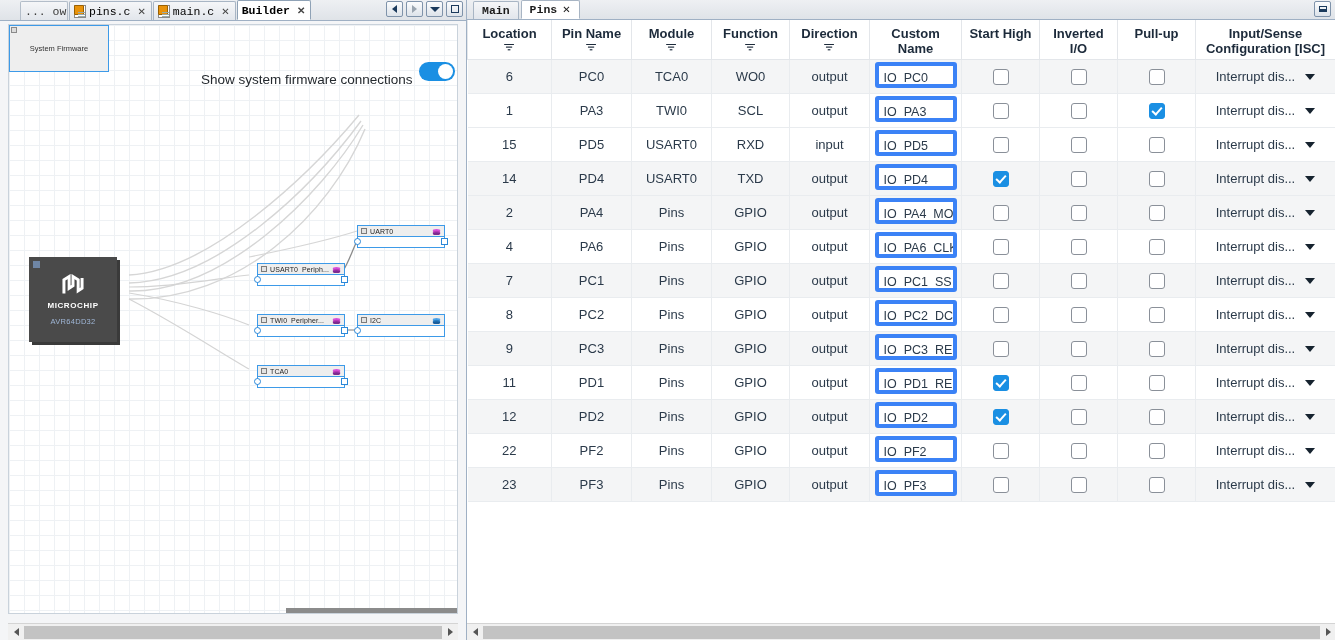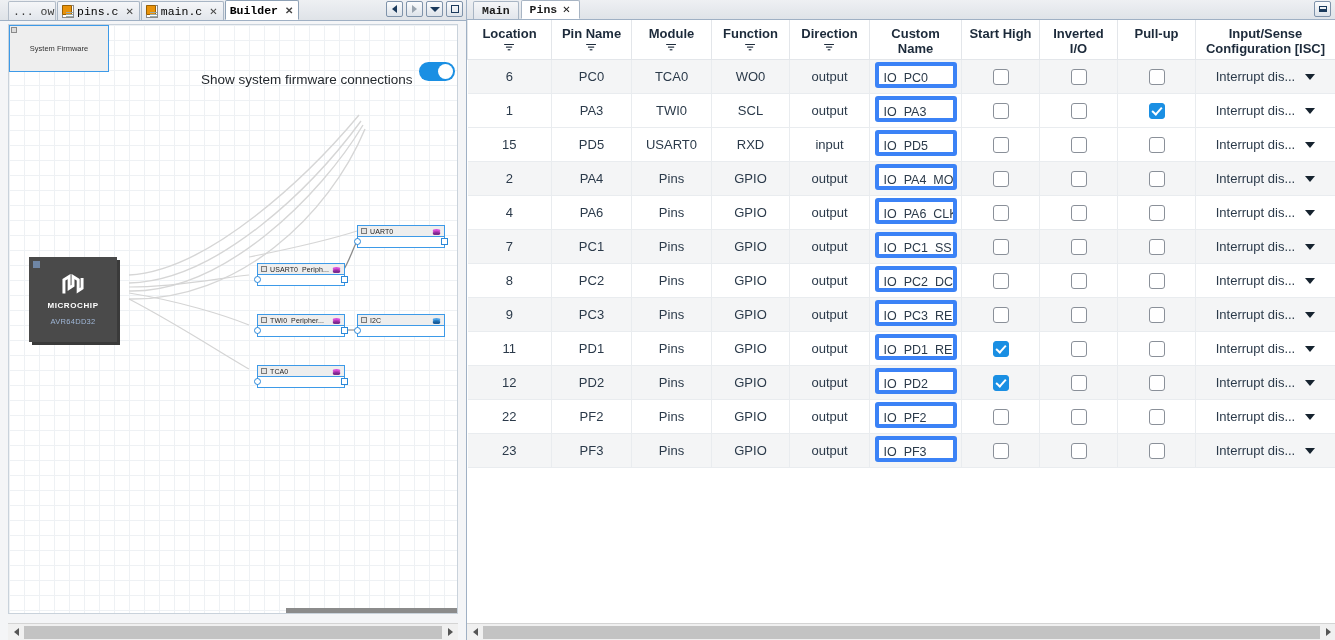"... ow" .ide-tabbar { padding-left: 8px -> 20px }
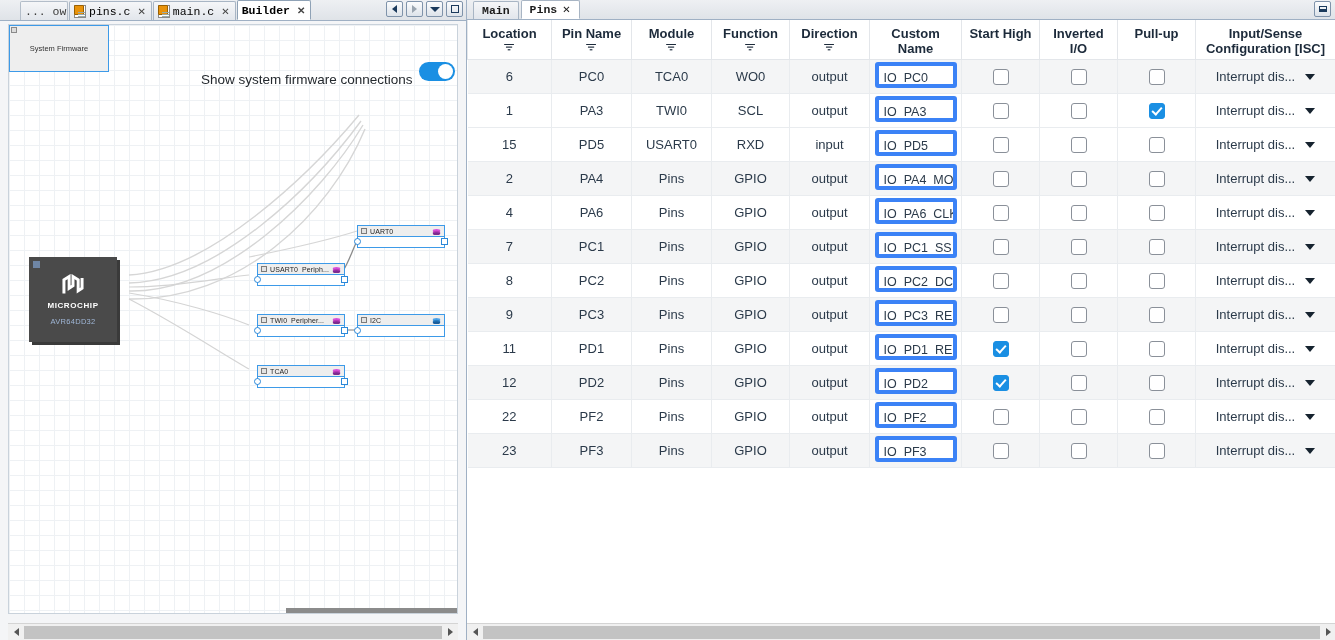"14" tr.odd { html: none -> <tr> <td>14</td> <td>PD4</td> <td>USART0</td> <td>TXD</td> <td>output</td> <td><div>IO_PD4</div></td> <td><span></span></td> <td><span></span></td> <td><span></span></td> <td> <div> <span>Interrupt dis...</span> <span></span> </div> </td> </tr> }
